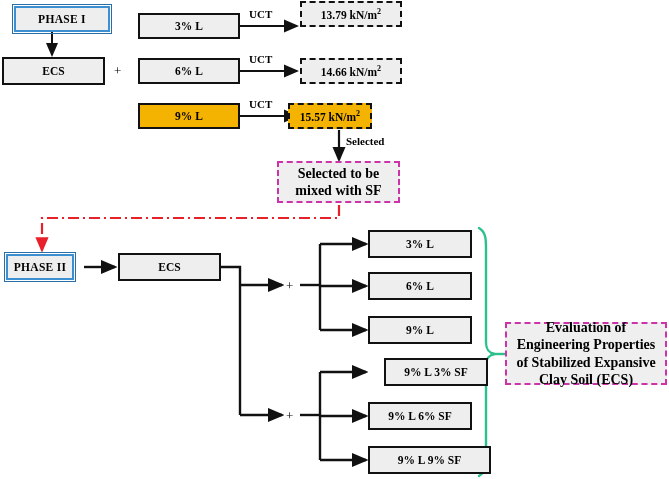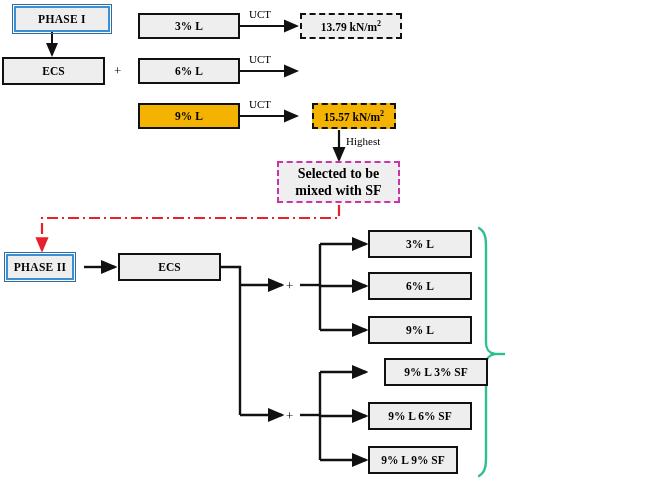"UCT" .lbl { font-weight: normal -> bold }
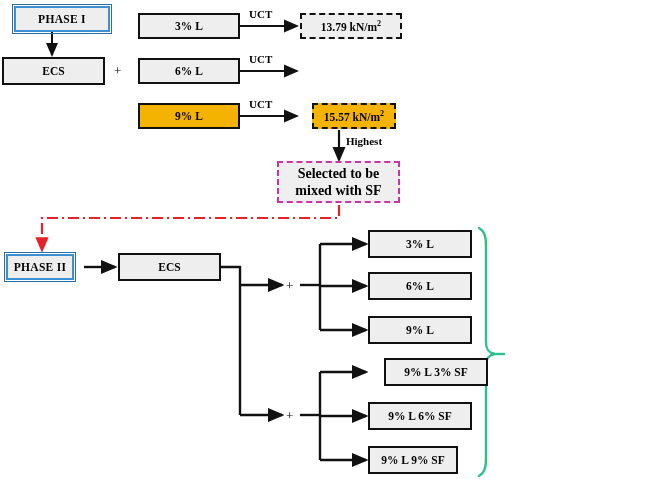"13.79 kN/m2" div.box { top: 13px -> 1px }
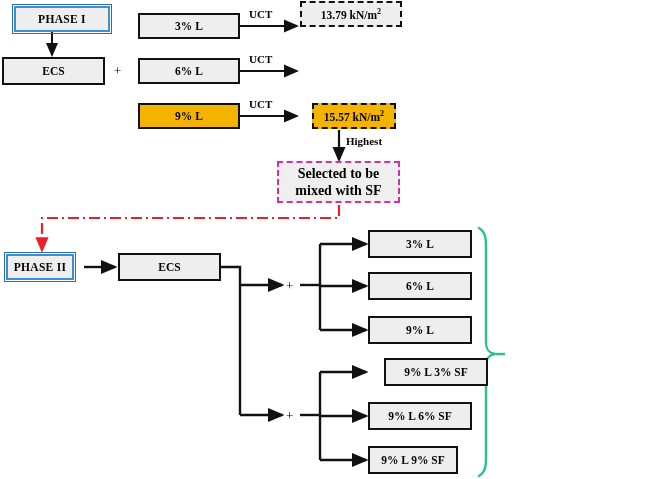"14.66 kN/m2" div.box { html: none -> <div> <span> <span>14.66 kN/m</span><sup>2</sup> </span> </div> }
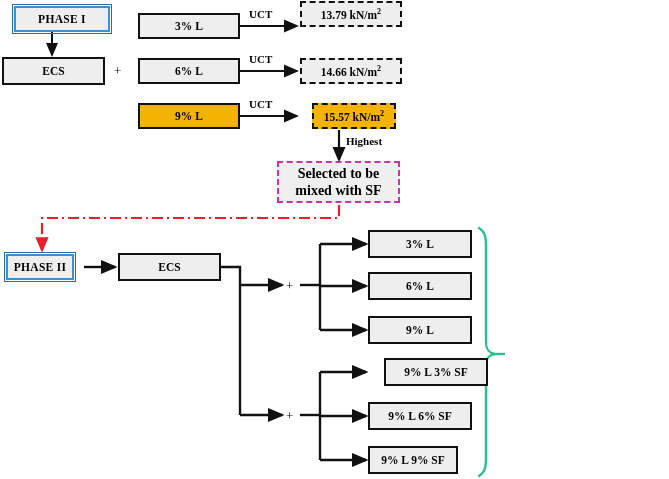"15.57 kN/m2" div.box { left: 312px -> 288px }
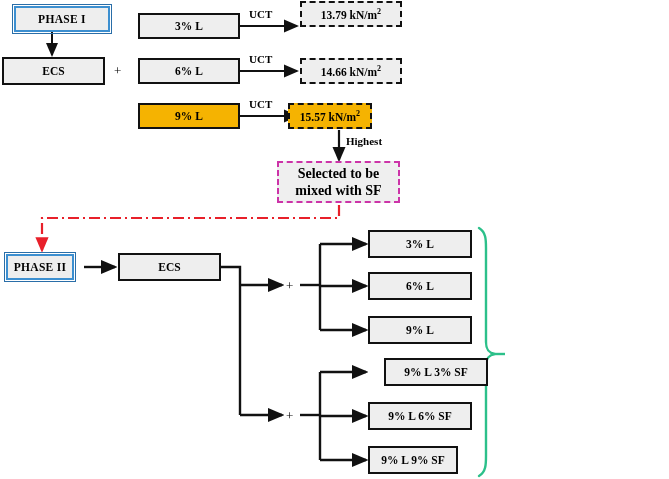"Highest" span.lbl { text: Highest -> Selected }
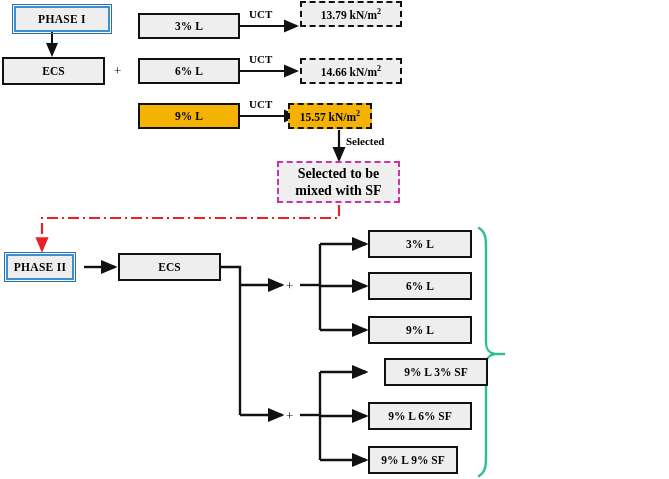"Evaluation of Engineering Properties of" div.box { html: none -> <div> <span>Evaluation of Engineering Properties of Stabilized Expansive Clay Soil (ECS)</span> </div> }
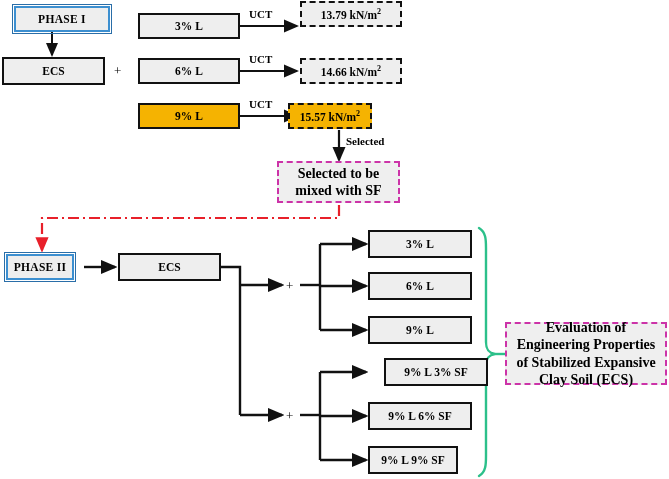"9% L 9% SF" div.box { width: 90px -> 123px }
